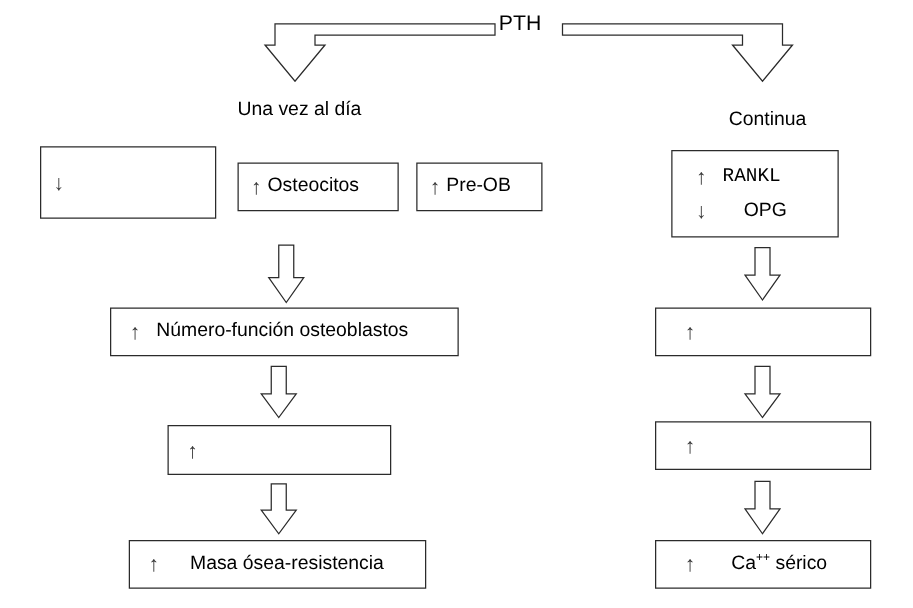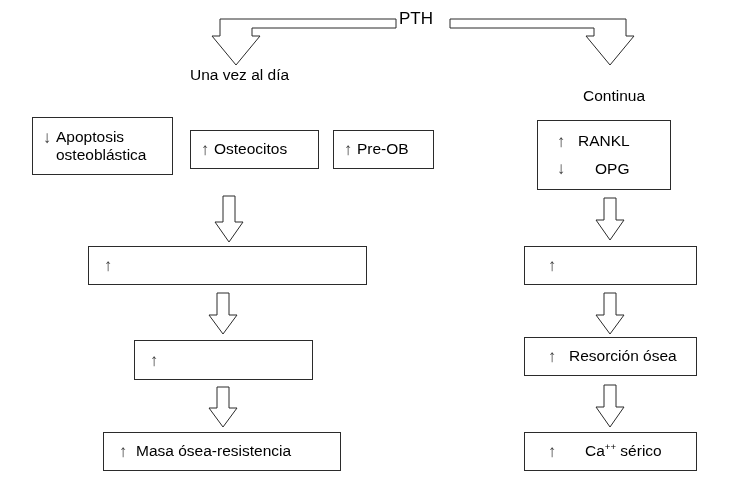"Una vez al día" div.label-free { top: 66px -> 79px }
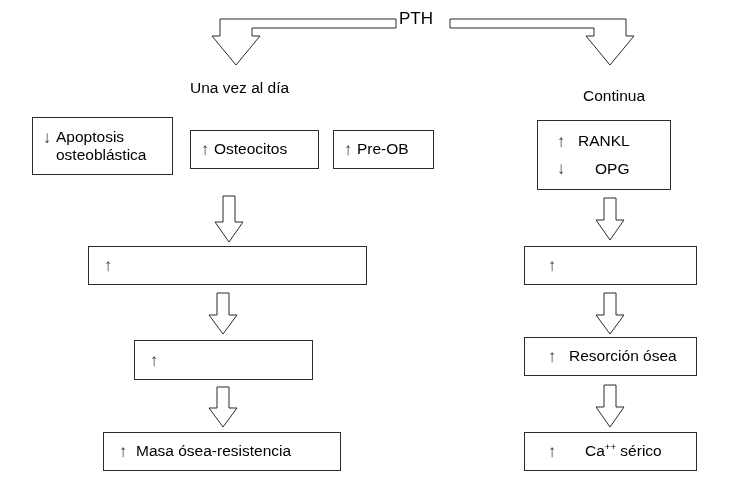"Apoptosis" span.box-label { html: <span>Apoptosis osteoblástica</span> -> none }
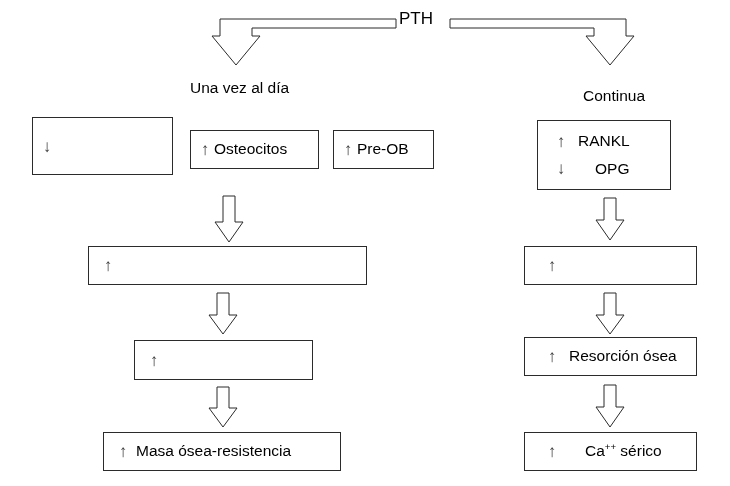"RANKL" span.box-label { font-family: none -> Liberation Mono, monospace }
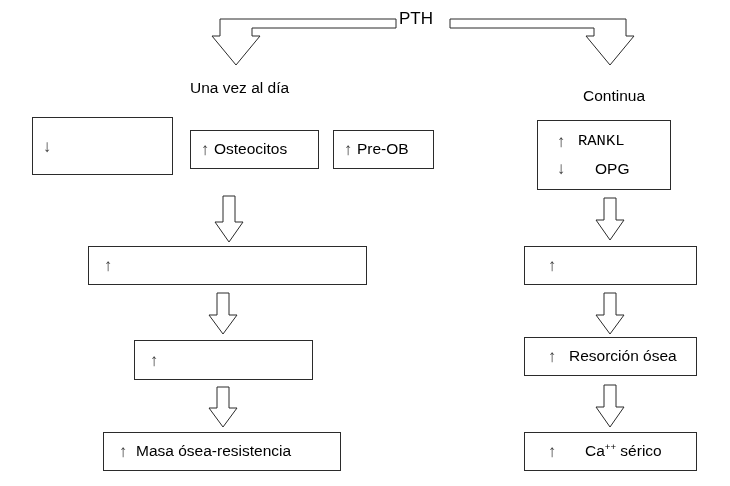"Número-función osteoblastos" span.box-label { html: none -> <span>Número-función osteoblastos</span> }
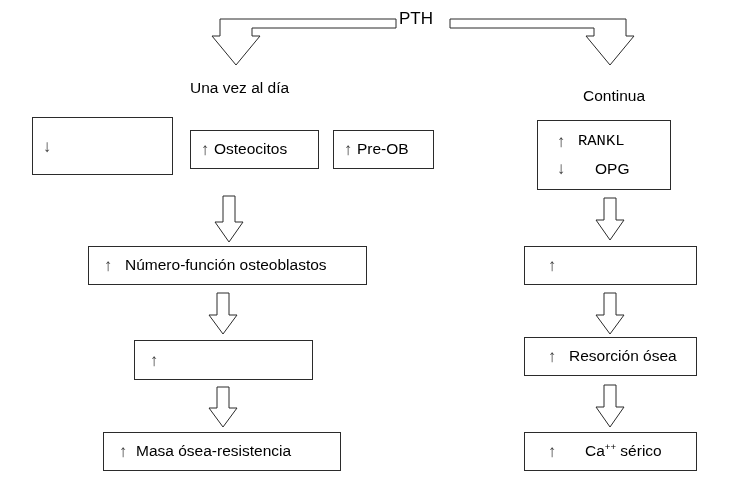"Resorción ósea" span.box-label { html: <span>Resorción ósea</span> -> none }
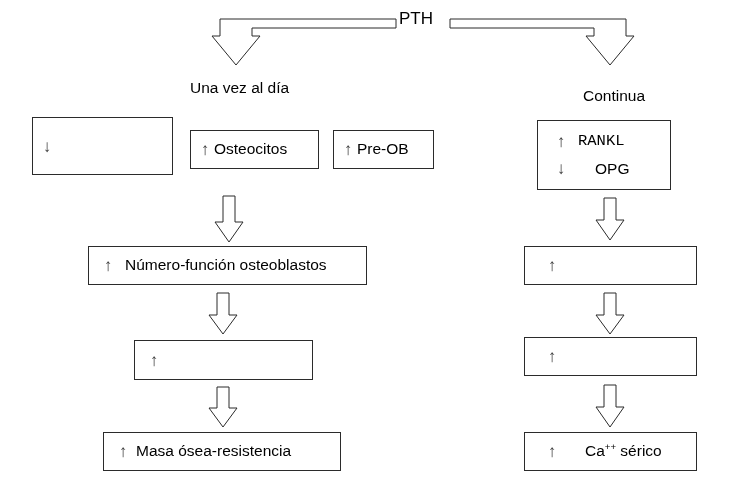"Masa ósea-resistencia" span.box-label { margin-left: 4px -> 20px }
